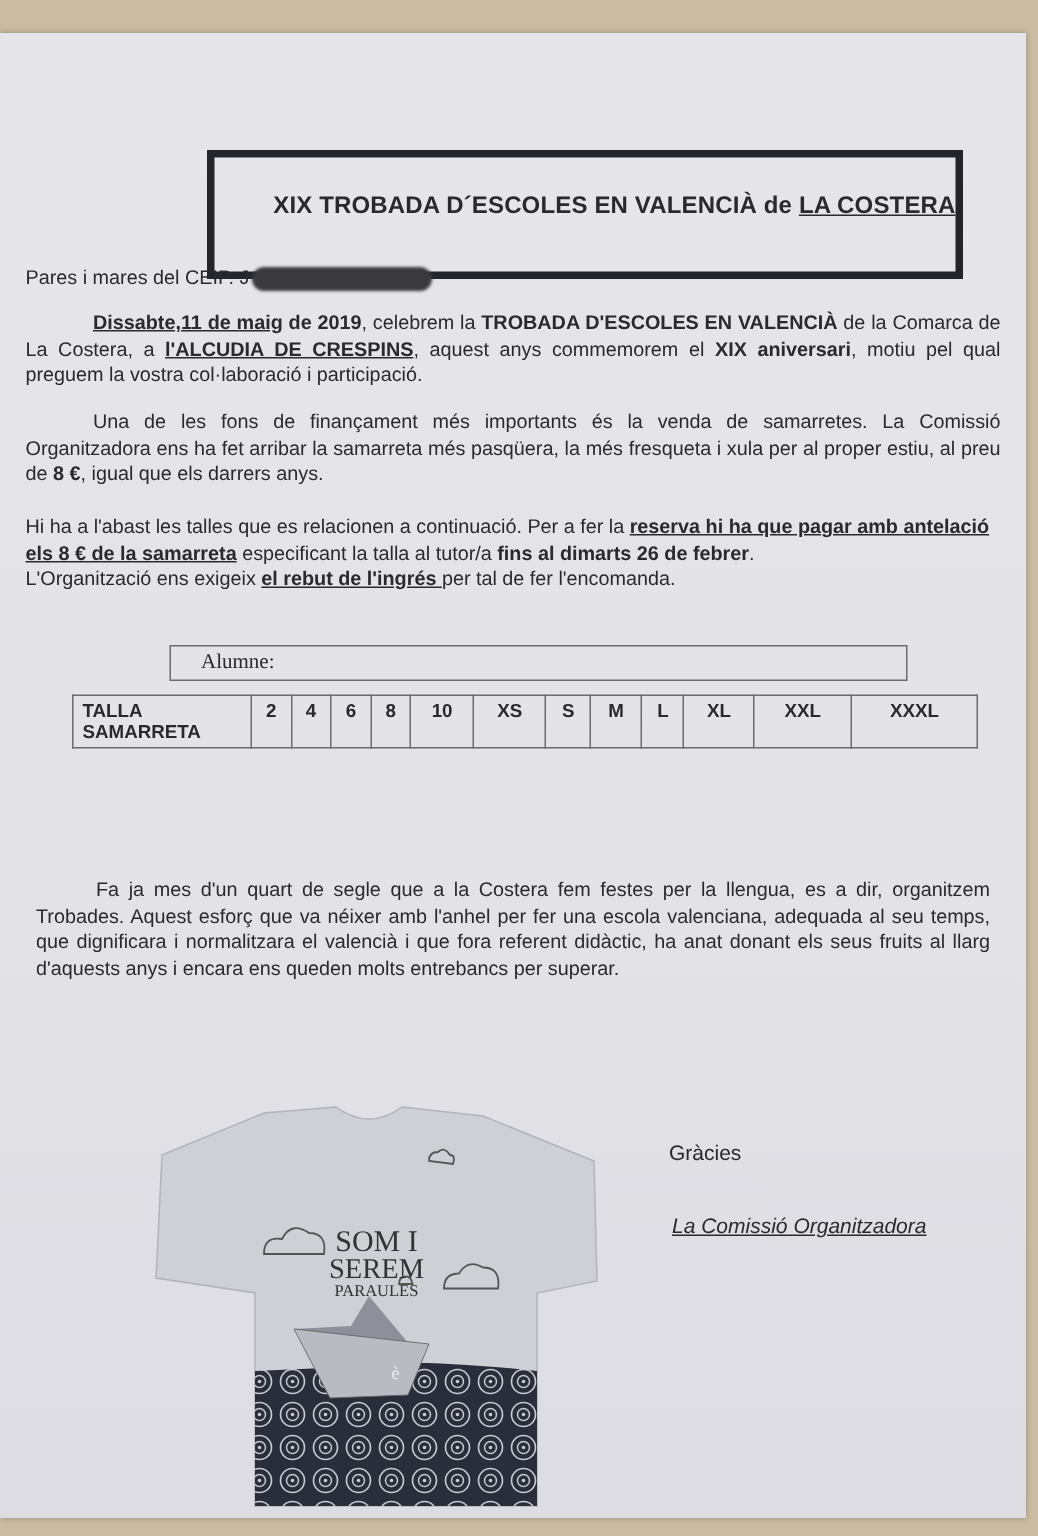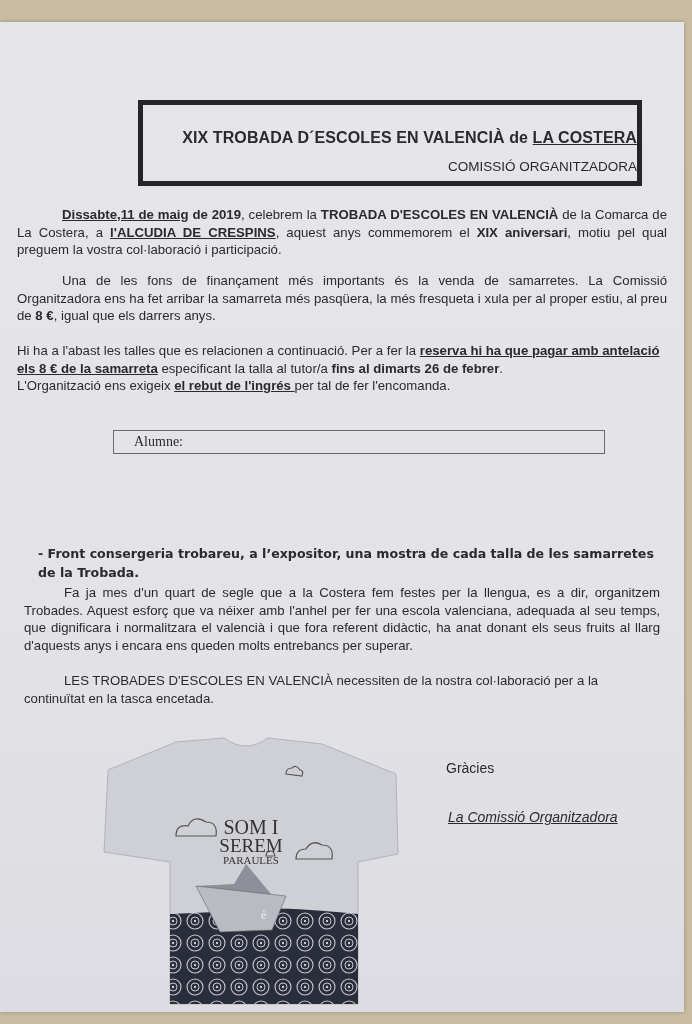"COMISSIÓ ORGANITZADORA" div.title-sub { html: <div>COMISSIÓ ORGANITZADORA</div> -> none }
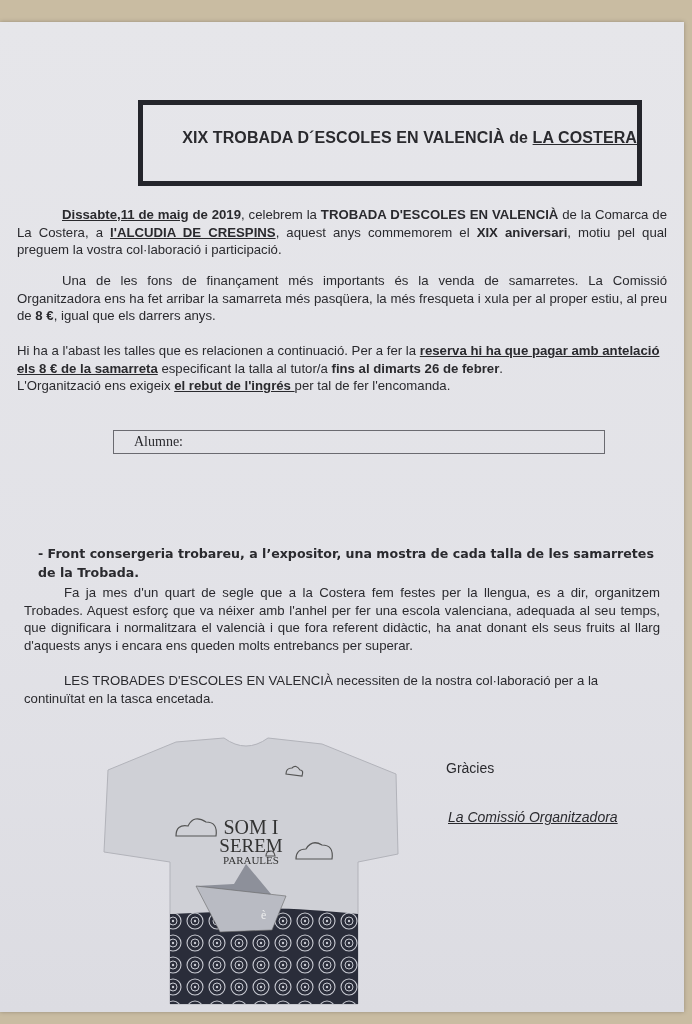"Pares i mares del CEIP." div.txt { html: none -> <div> <span>Pares i mares del CEIP. J</span><span></span> </div> }
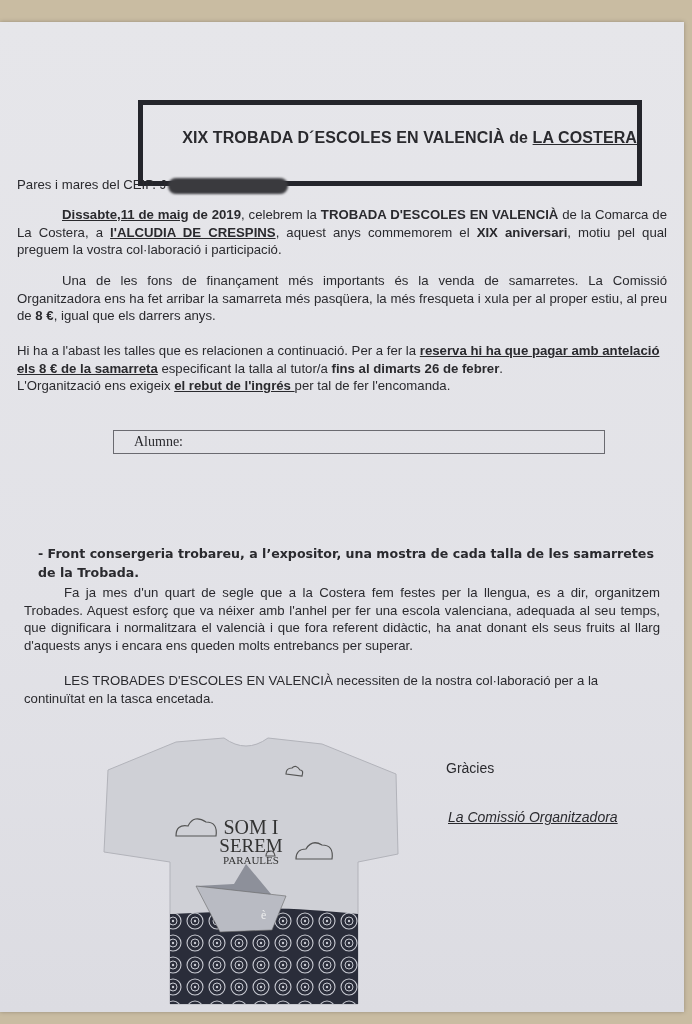"TALLA SAMARRETA" tr.r1 { html: none -> <tr> <td>TALLA SAMARRETA</td> <td>2</td> <td>4</td> <td>6</td> <td>8</td> <td>10</td> <td>XS</td> <td>S</td> <td>M</td> <td>L</td> <td>XL</td> <td>XXL</td> <td>XXXL</td> </tr> }
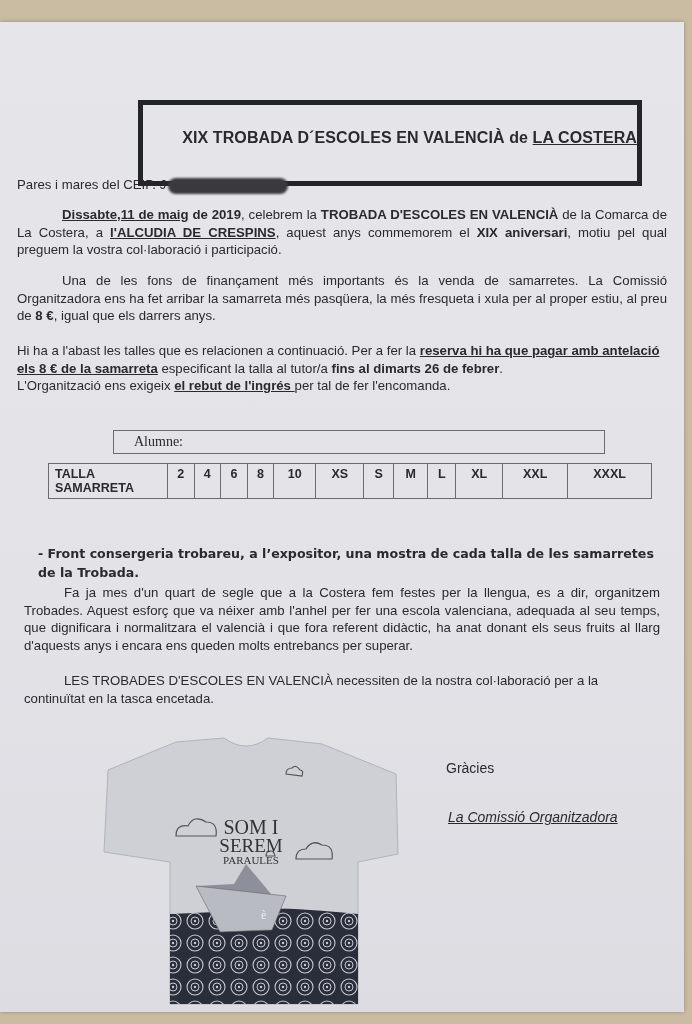"- Front consergeria trobareu, a" div.txt { html: <div>- Front consergeria trobareu, a l’expositor, una mostra de cada talla de les samarretes de la Trobada.</div> -> none }
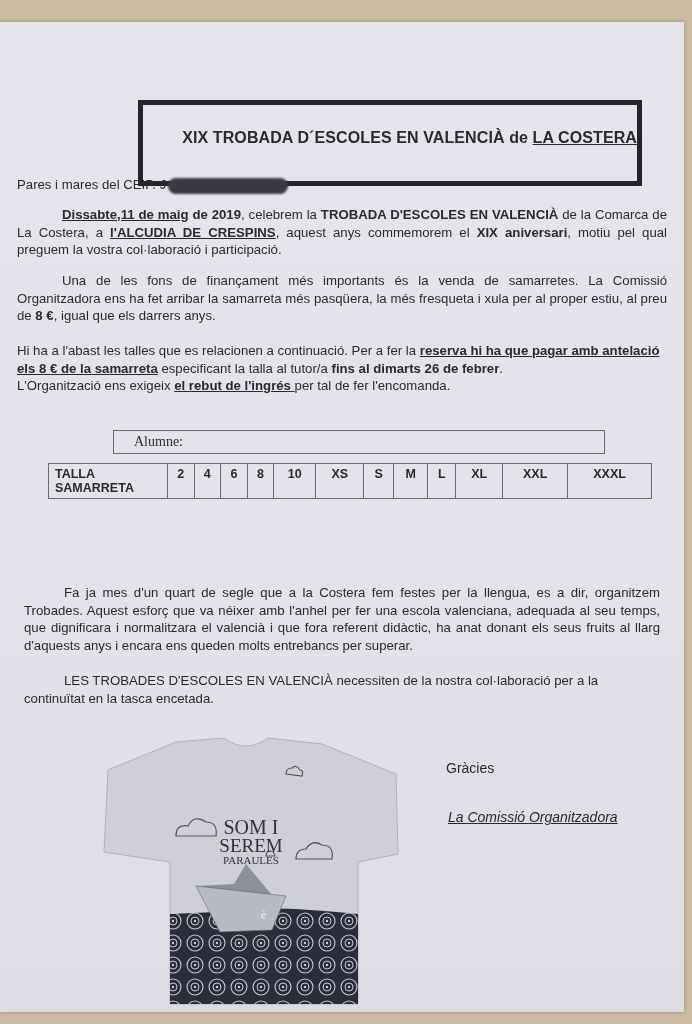"LES TROBADES D'ESCOLES EN VALENCIÀ" div.txt { html: <div>LES TROBADES D'ESCOLES EN VALENCIÀ necessiten de la nostra col·laboració per a la continuïtat en la tasca encetada.</div> -> none }
